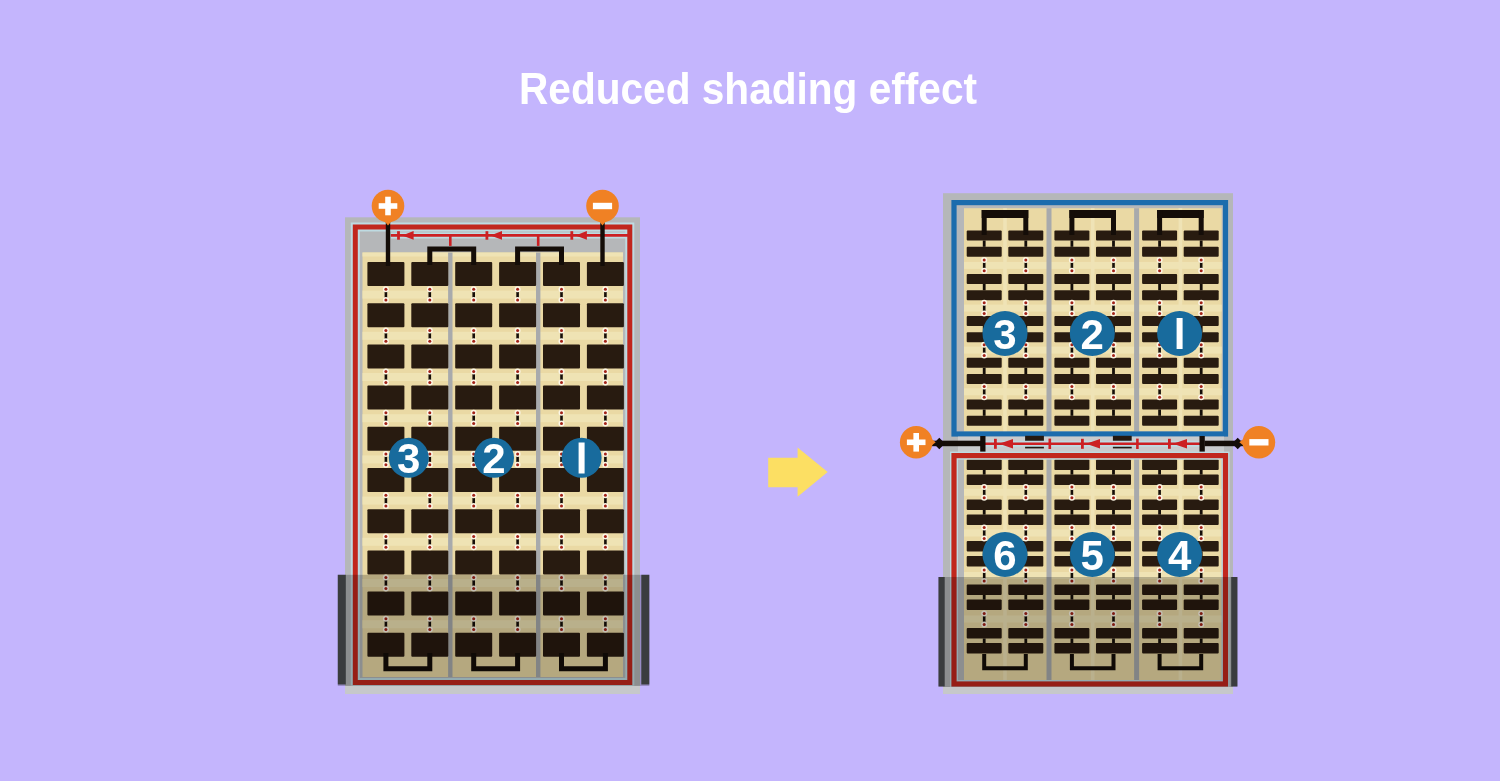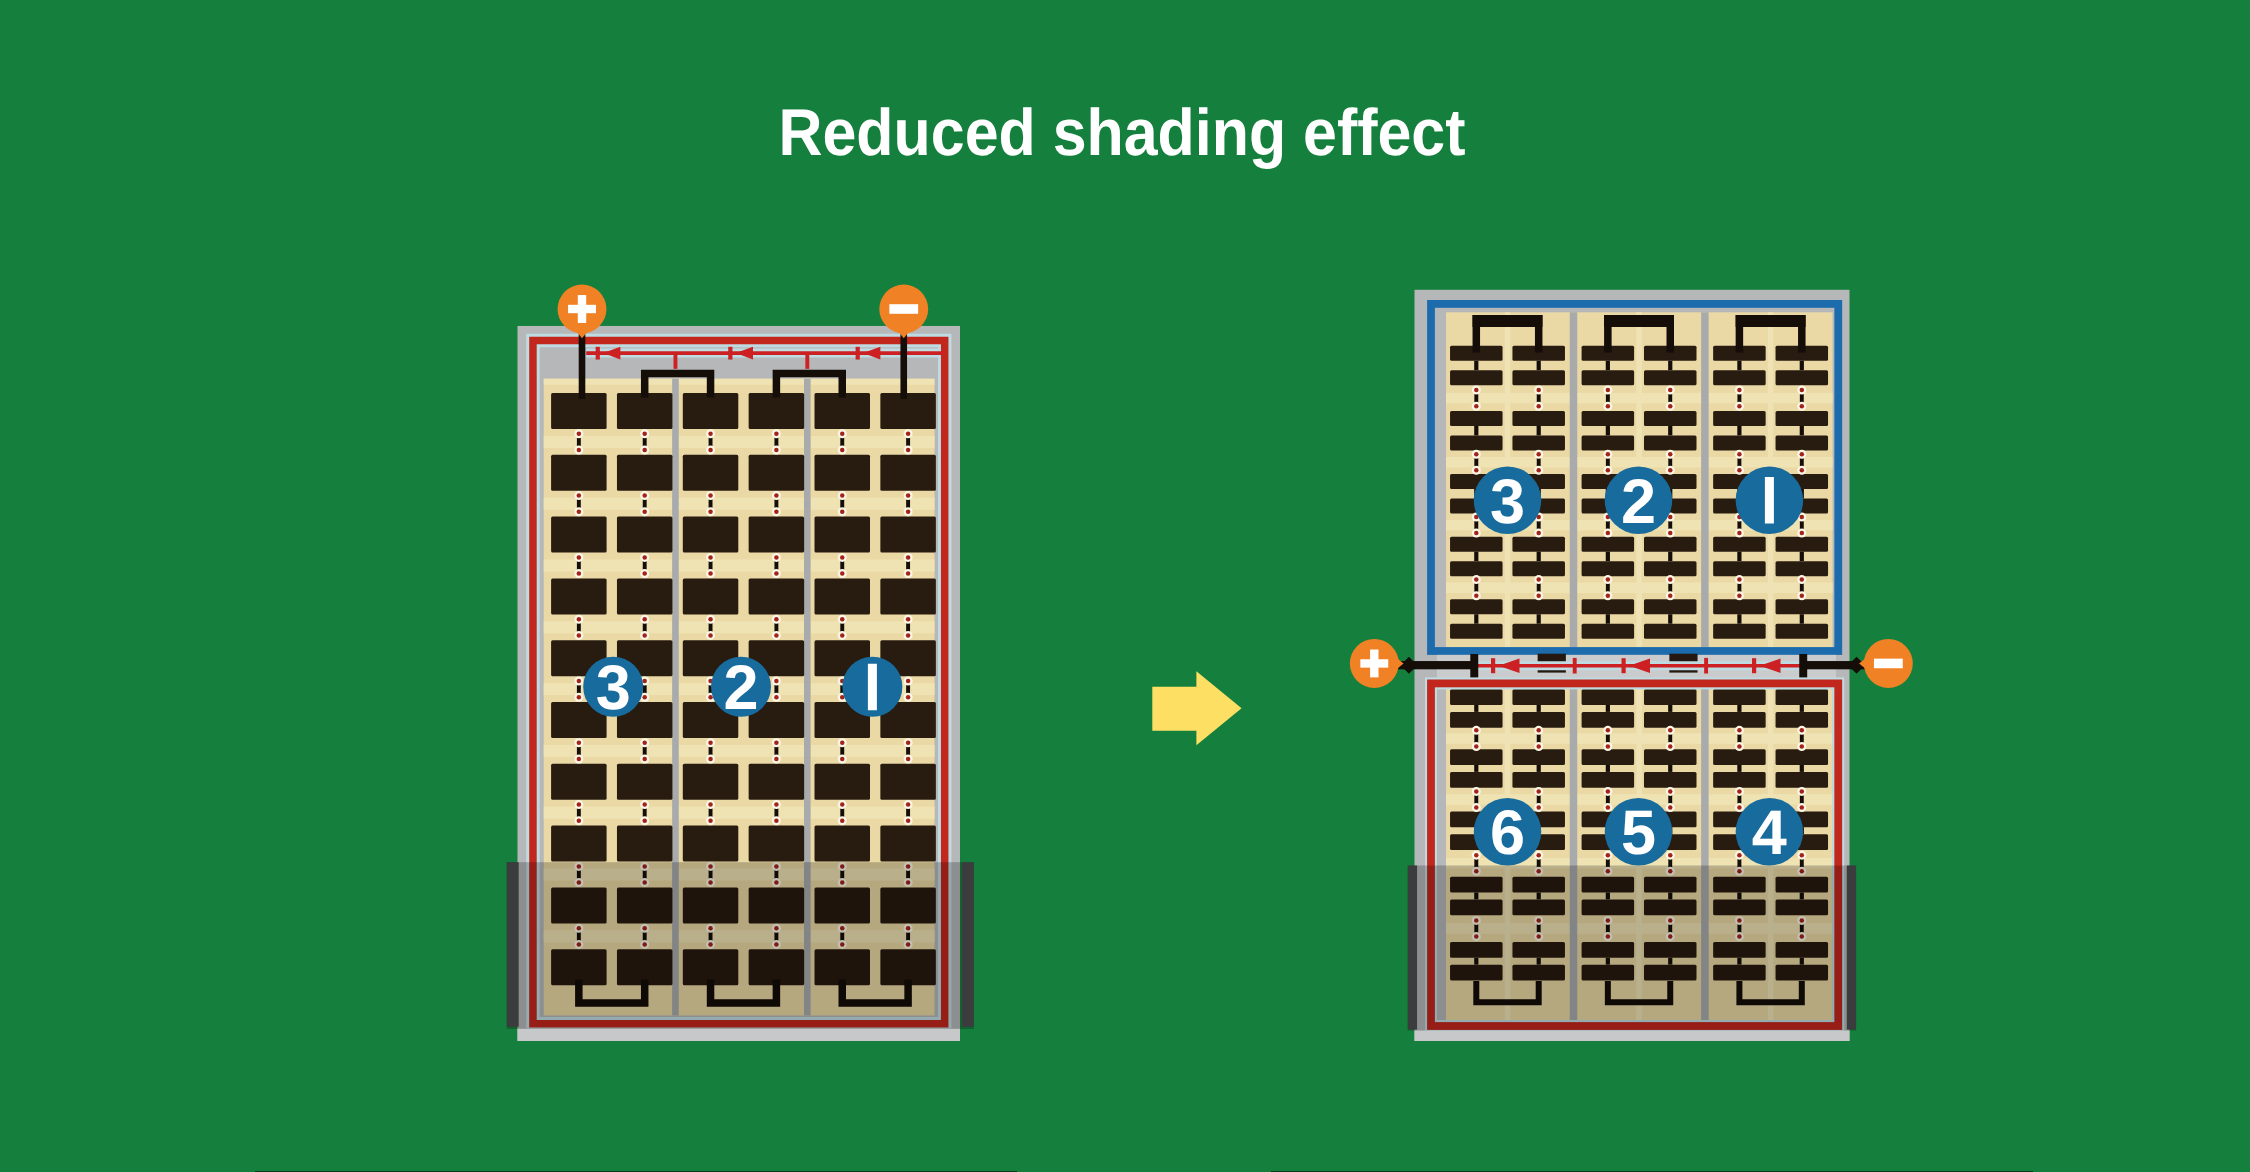"Reduced shading effect" div { background: #15803d -> #c4b5fd }
